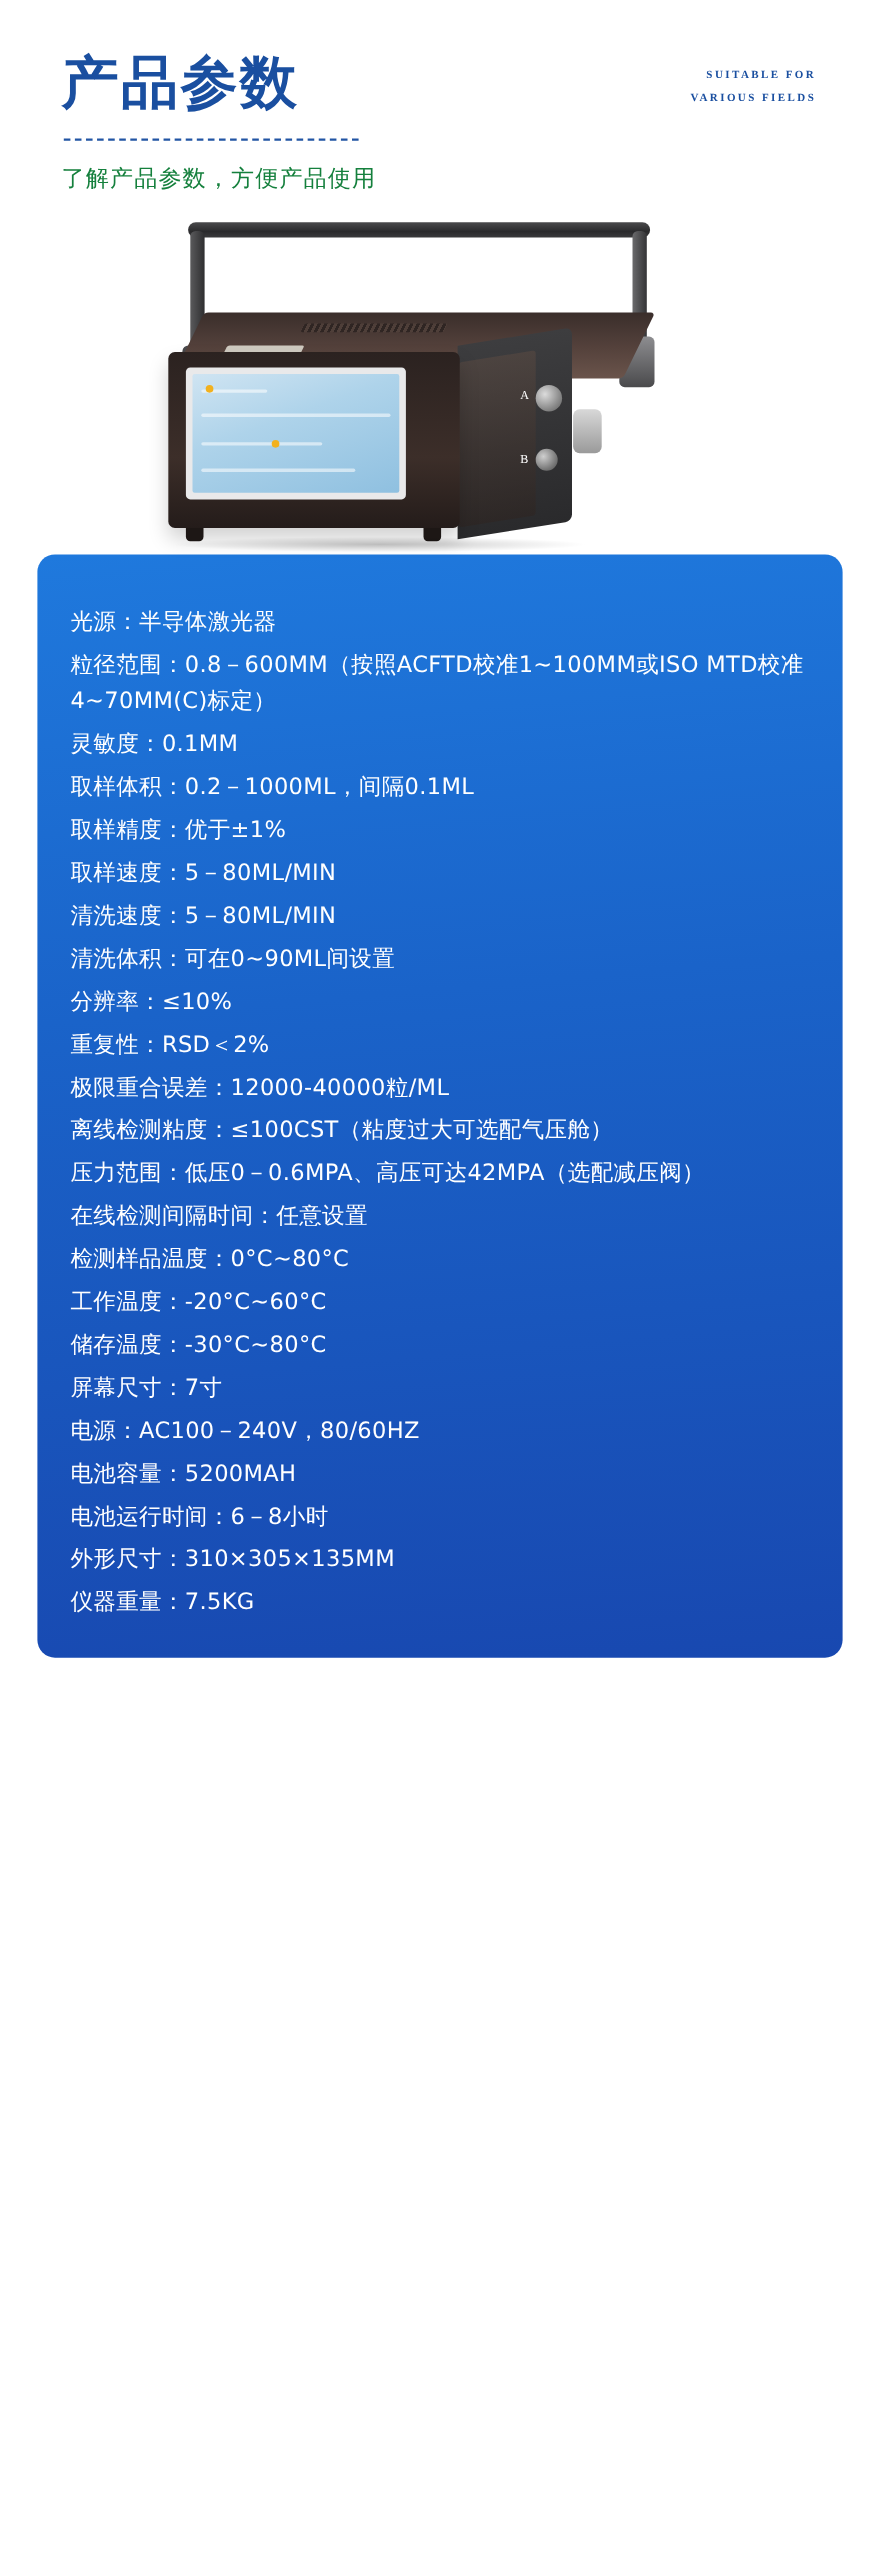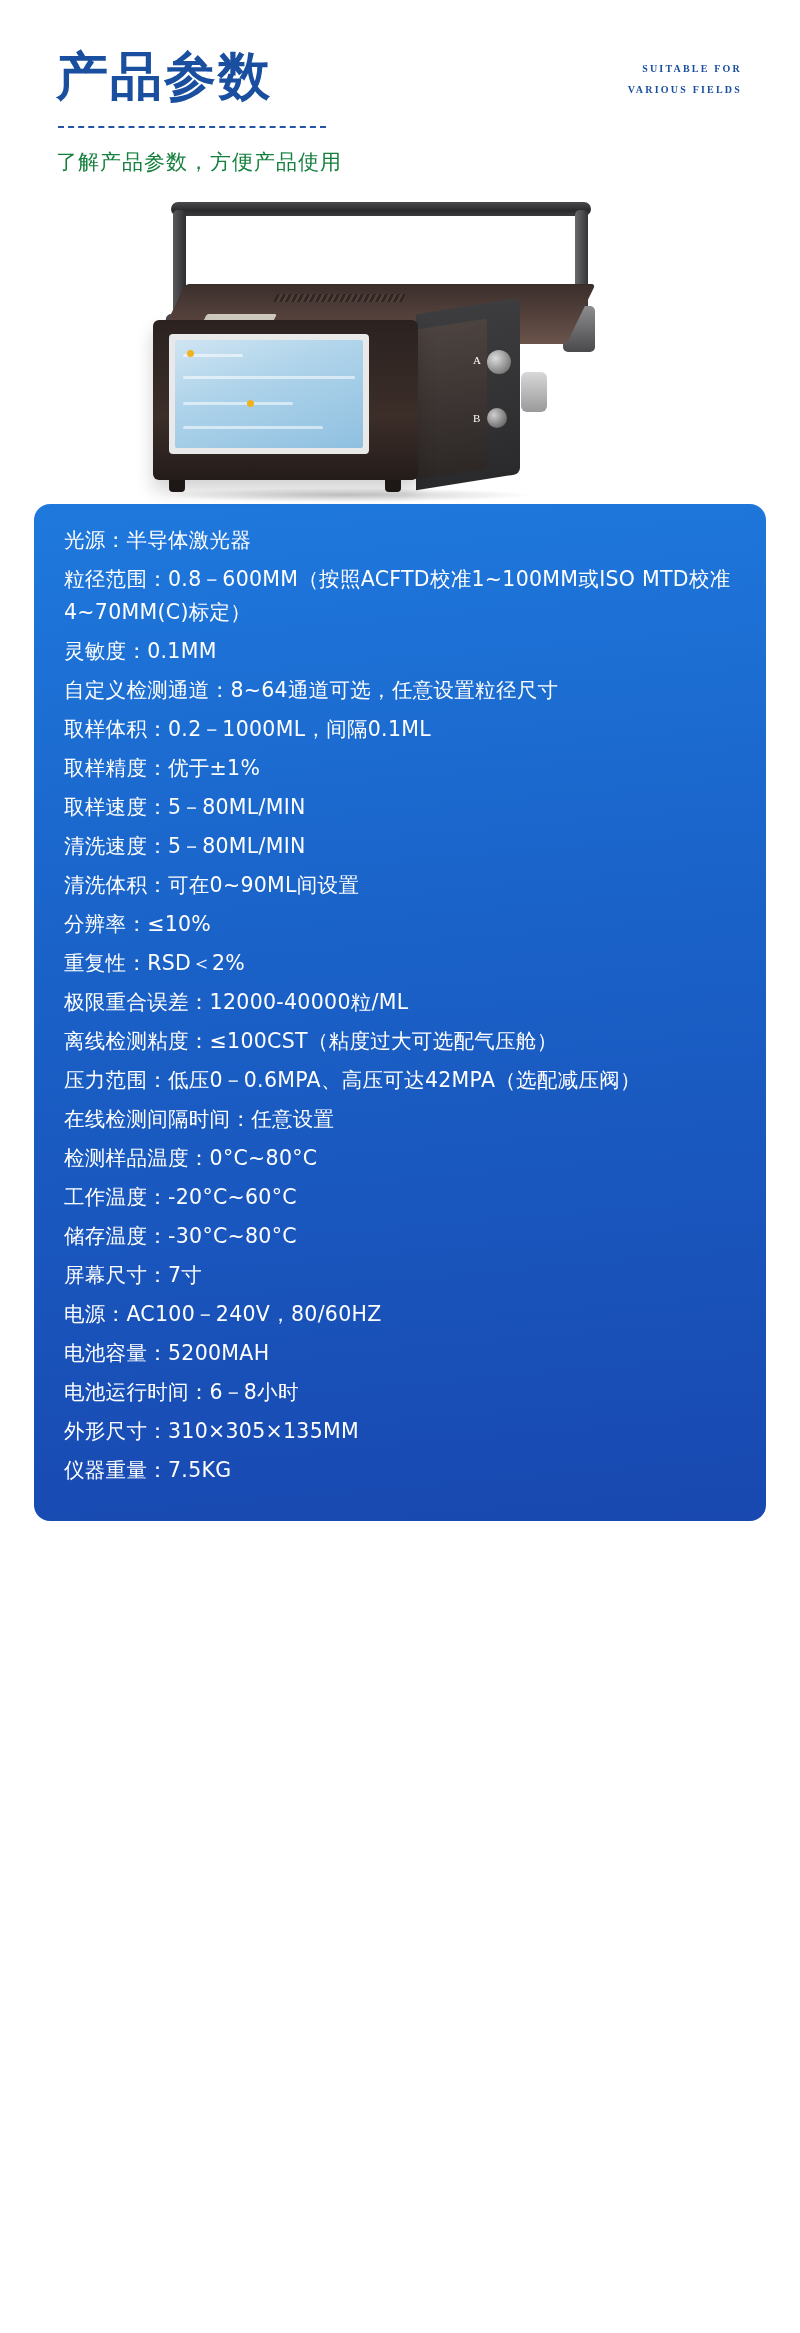"光源：半导体激光器" .spec-panel { padding: 20px 30px 34px 30px -> 45px 30px 34px 30px }
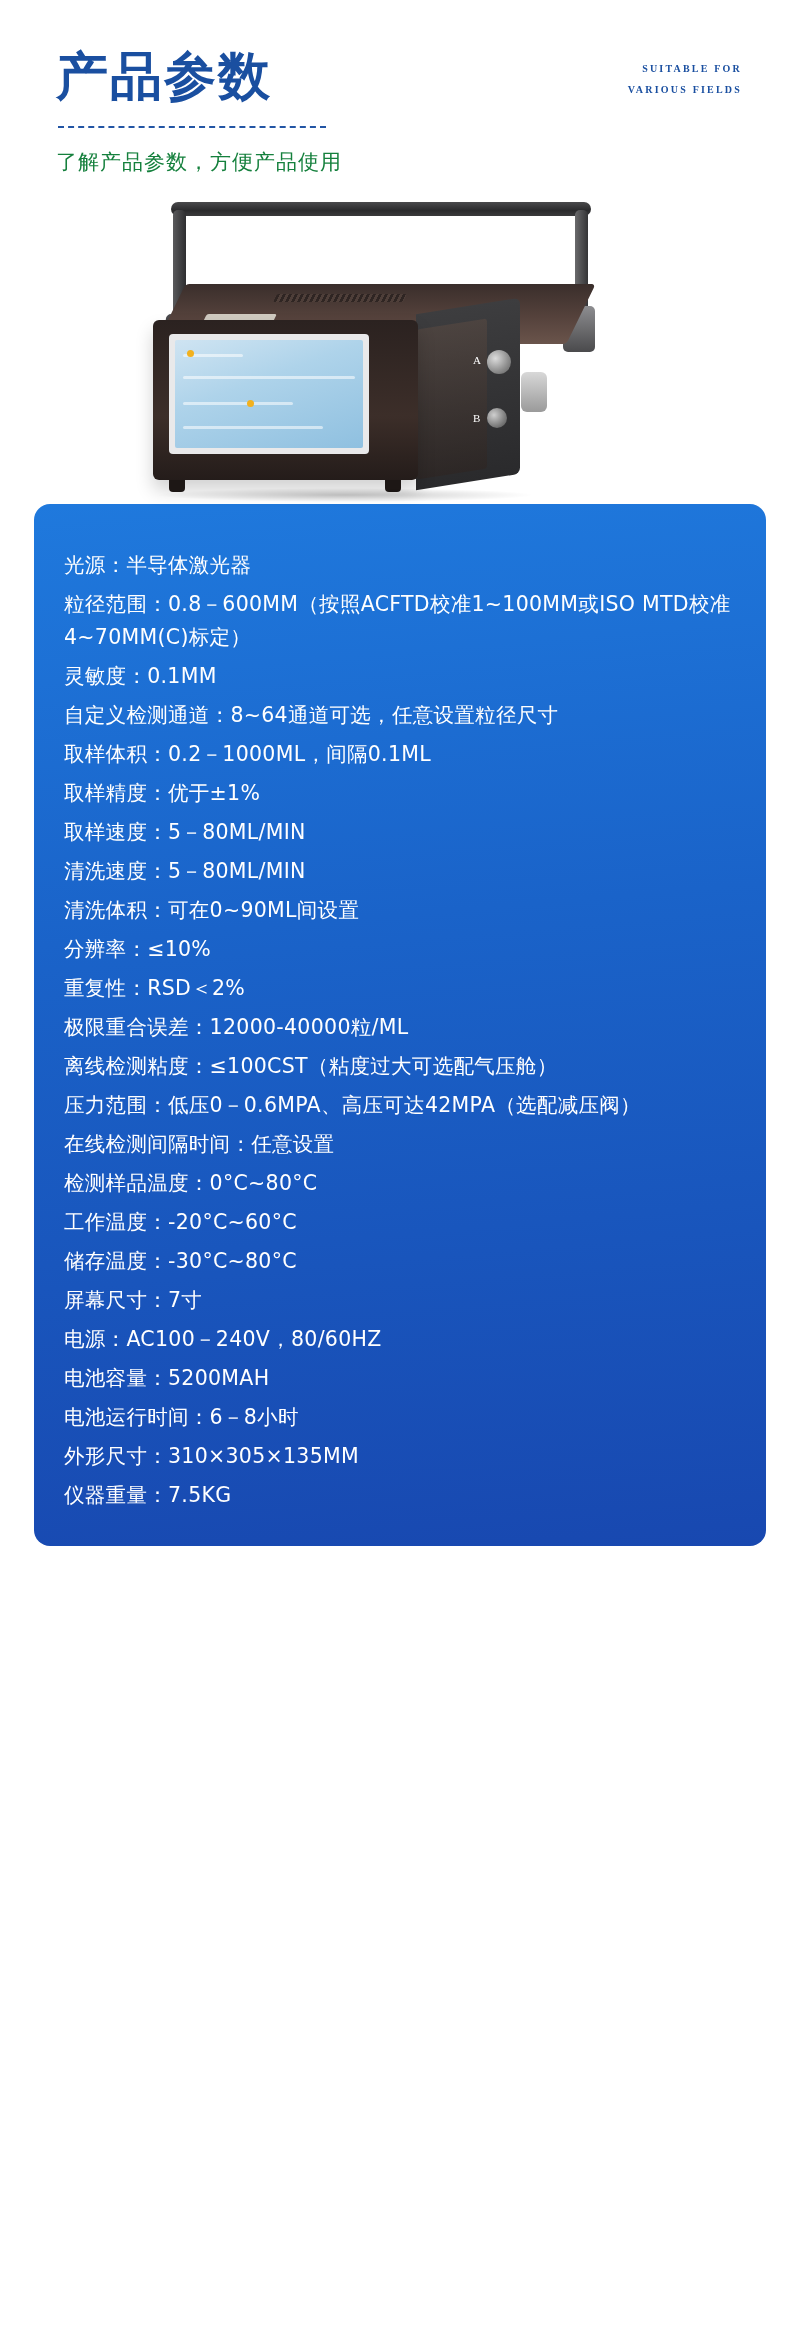"自定义检测通道：8~64通道可选，任意设置粒径尺寸" li.spec-item { html: <li>自定义检测通道：8~64通道可选，任意设置粒径尺寸</li> -> none }
